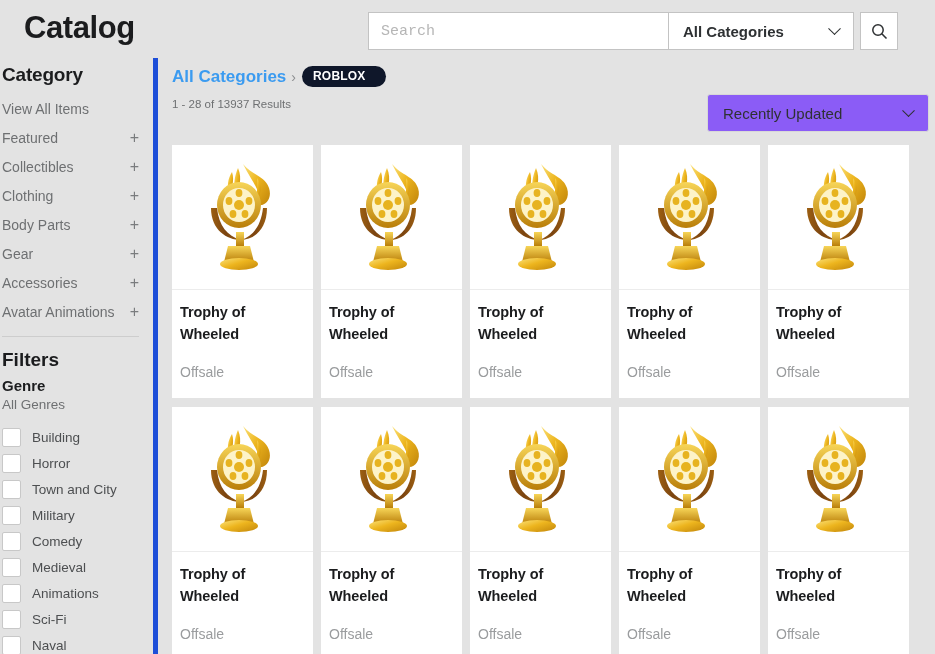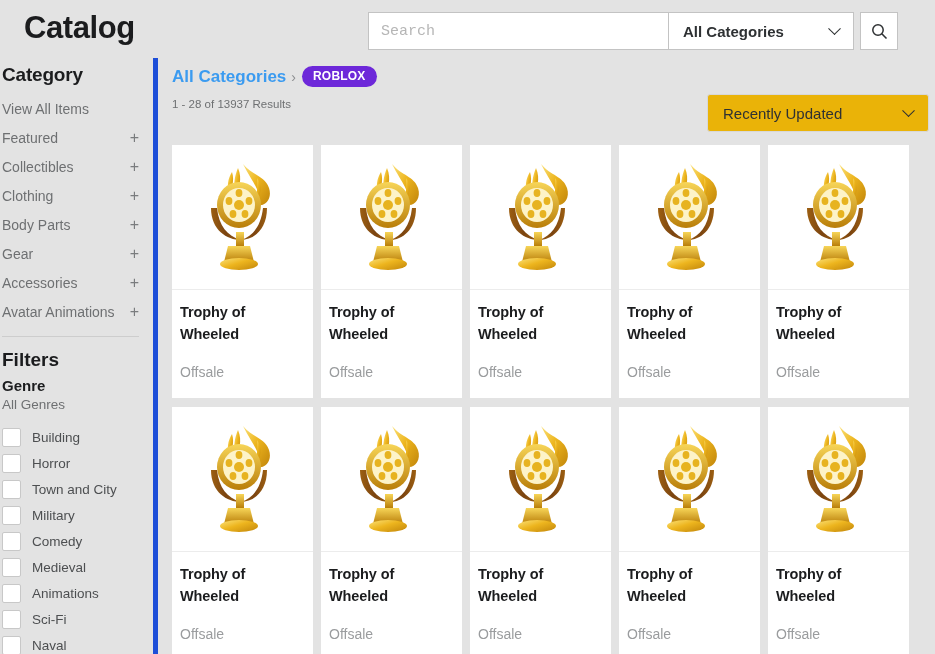"ROBLOX" .crumb-pill { background: #6d28d9 -> #0f172a; padding: 3px 11px 4px 11px -> 3px 20px 4px 11px }
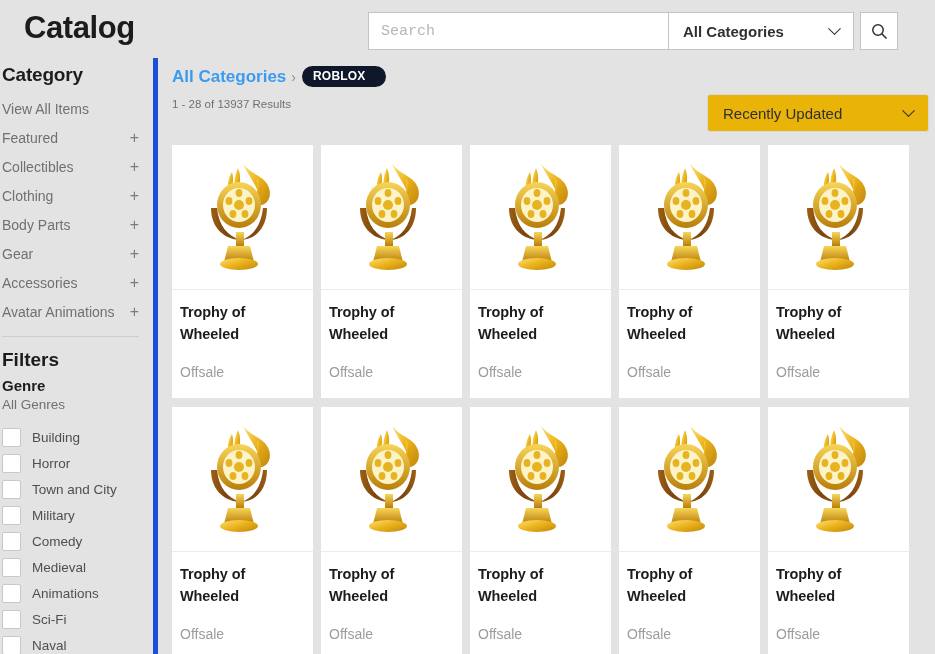"Recently Updated" .sort-select { background: #eab308 -> #8b5cf6 }
